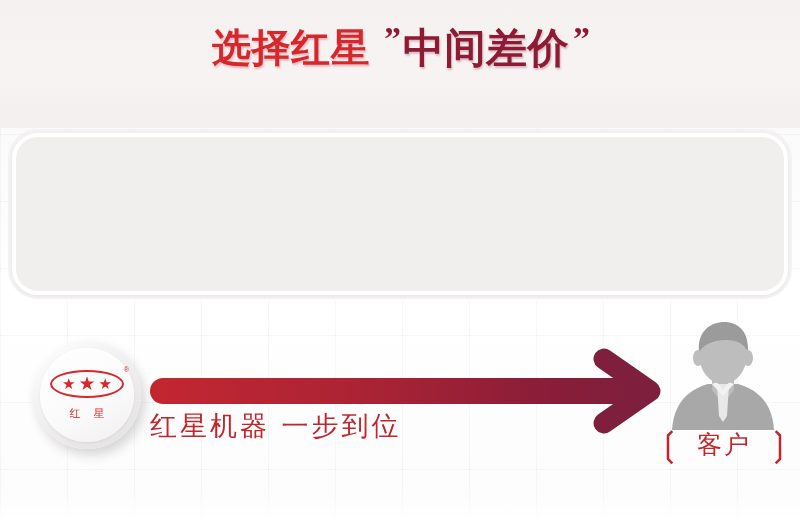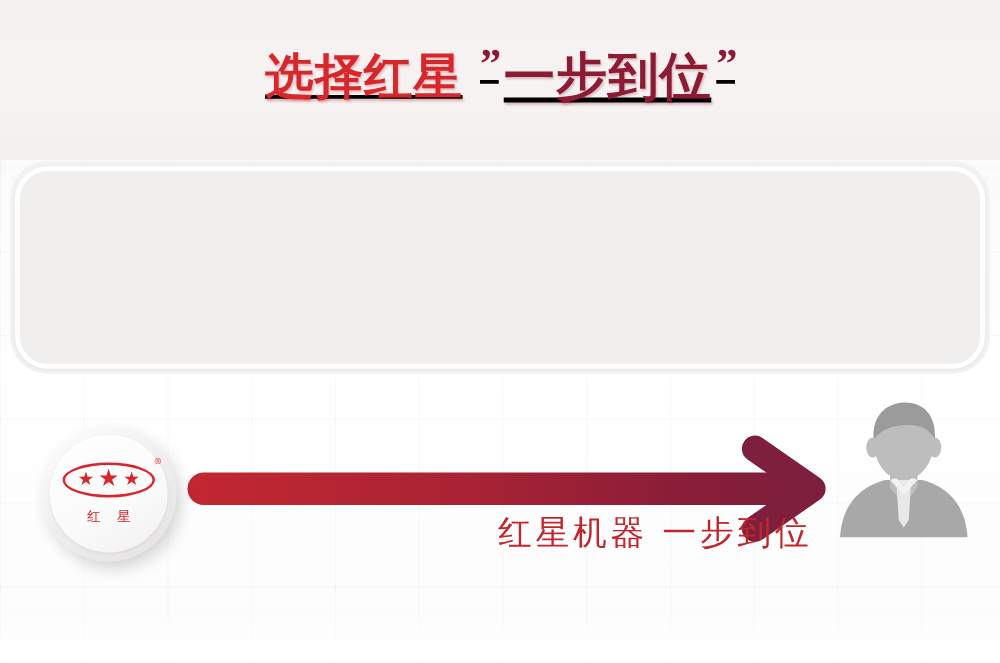"选择红星" .headline { text-decoration: underline -> none; top: 26px -> 13px }
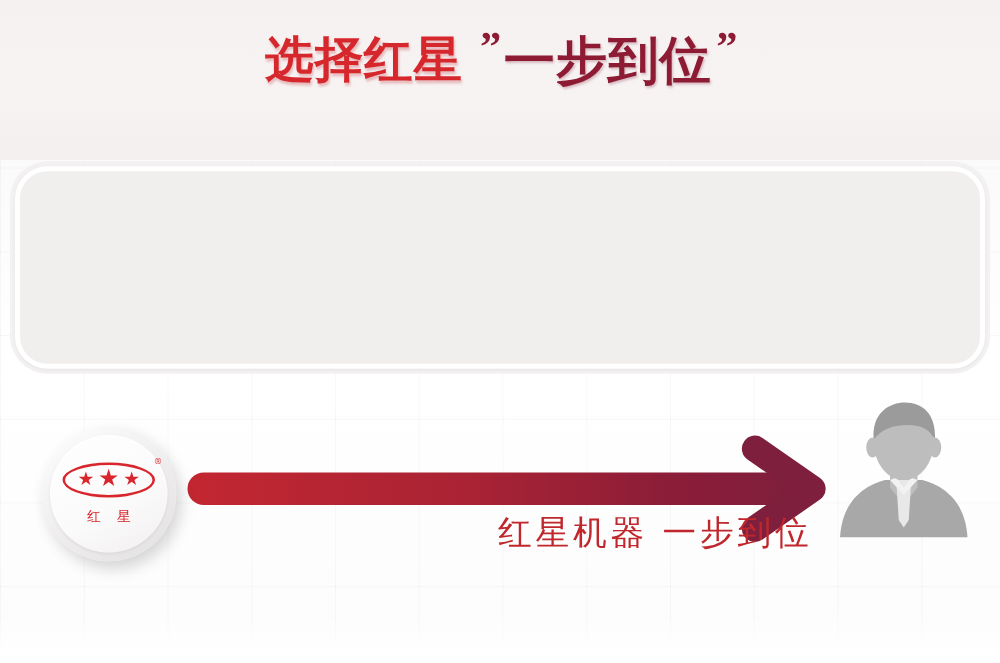"一步到位" span.hl-b { text: 一步到位 -> 中间差价 }
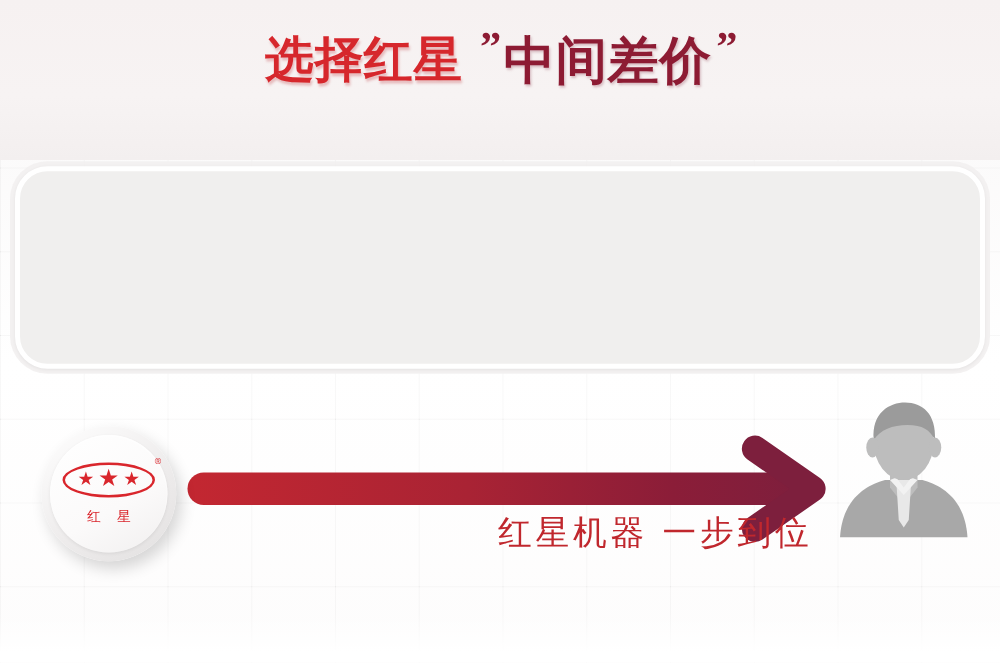"红星机器 一步到位" .slogan { text-align: right -> left }
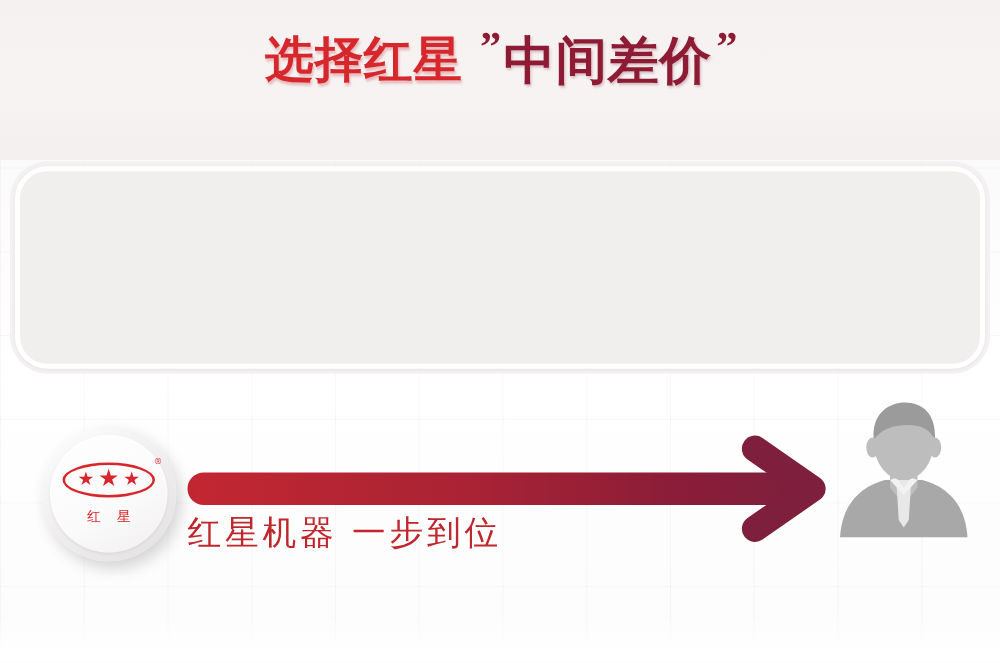"❲ 客户 ❳" div.cust-tag { html: none -> <div> <span>❲</span> <span>客户</span> <span>❳</span> </div> }
